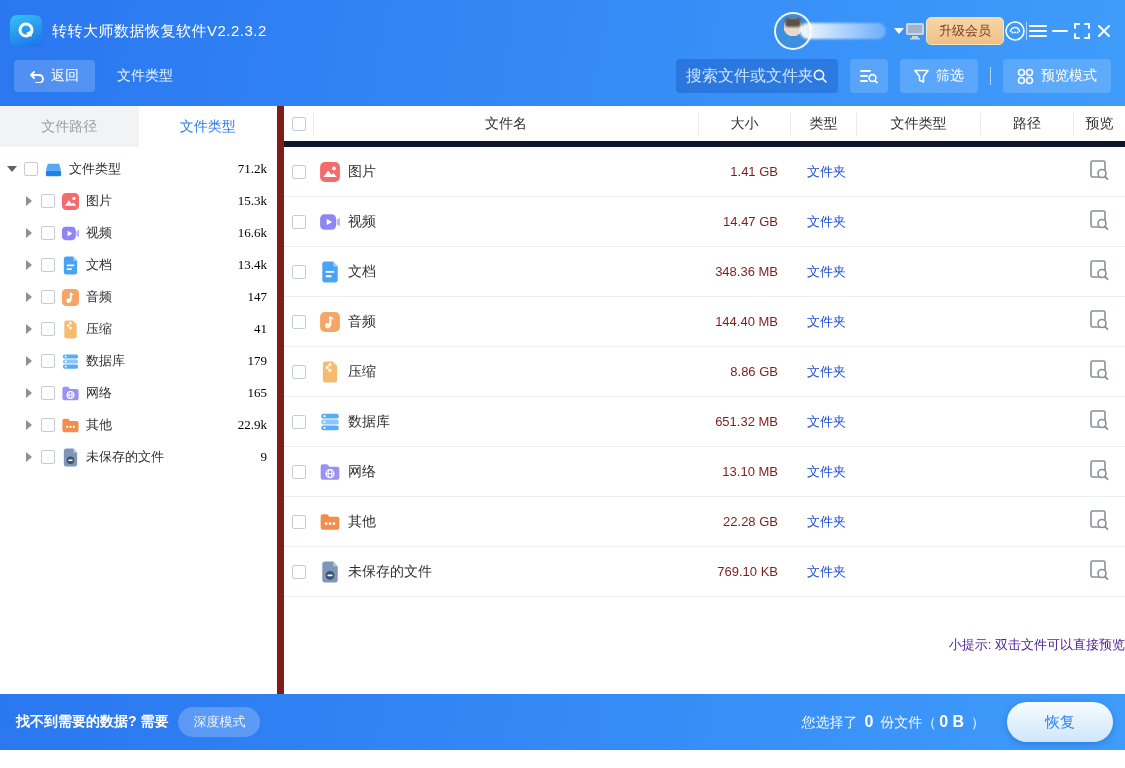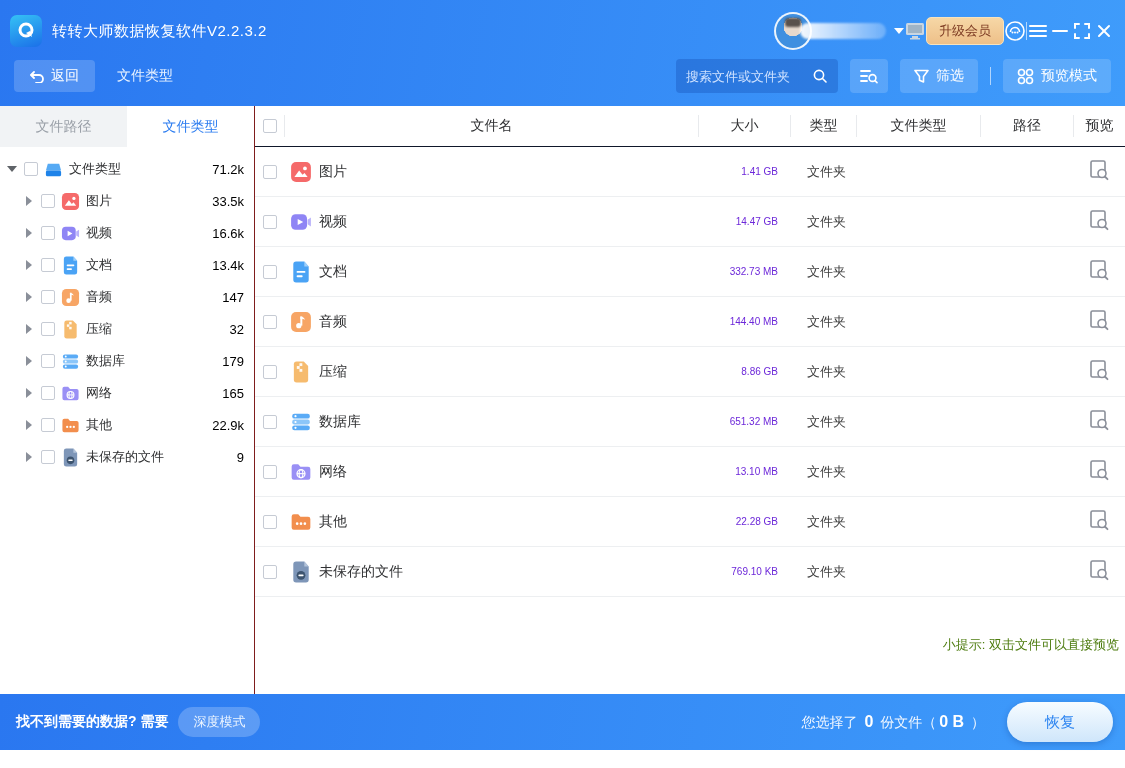"搜索文件或文件夹" .search-box input { font-size: 13px -> 16px }
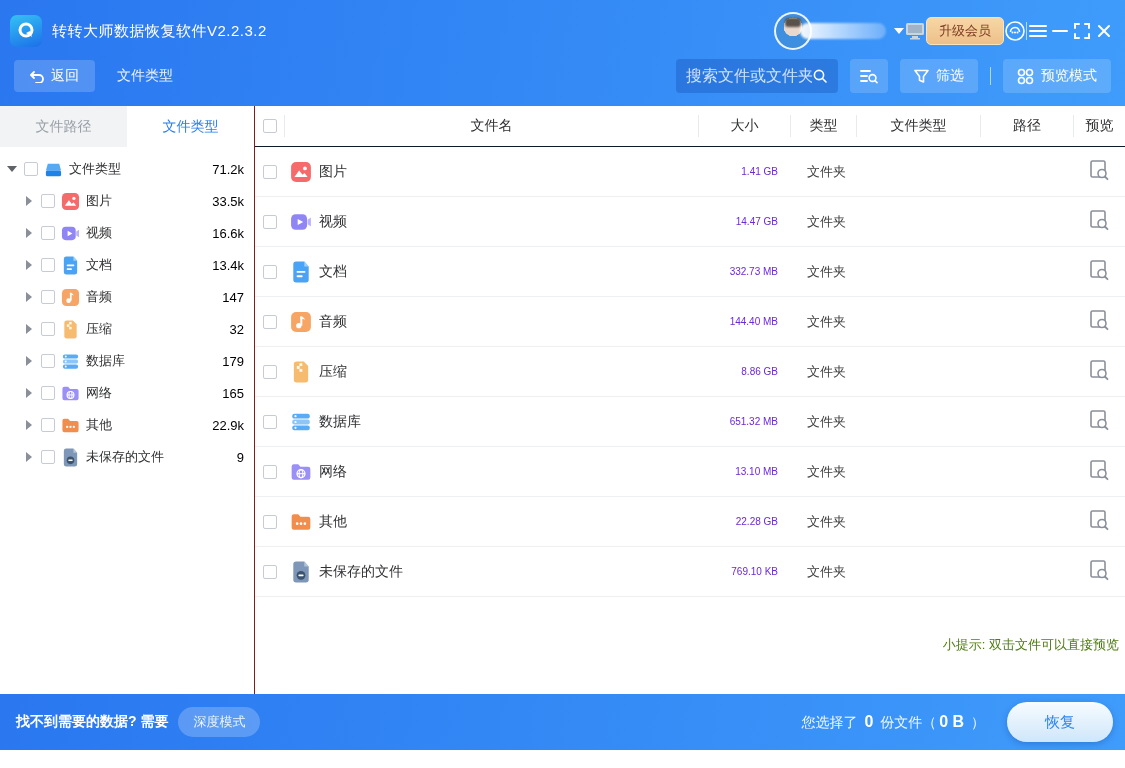"文件路径" .sidebar { border-right: 1px solid #7f1d1d -> 7px solid #7f1d1d; font-family: none -> Liberation Serif, serif; width: 255px -> 284px }
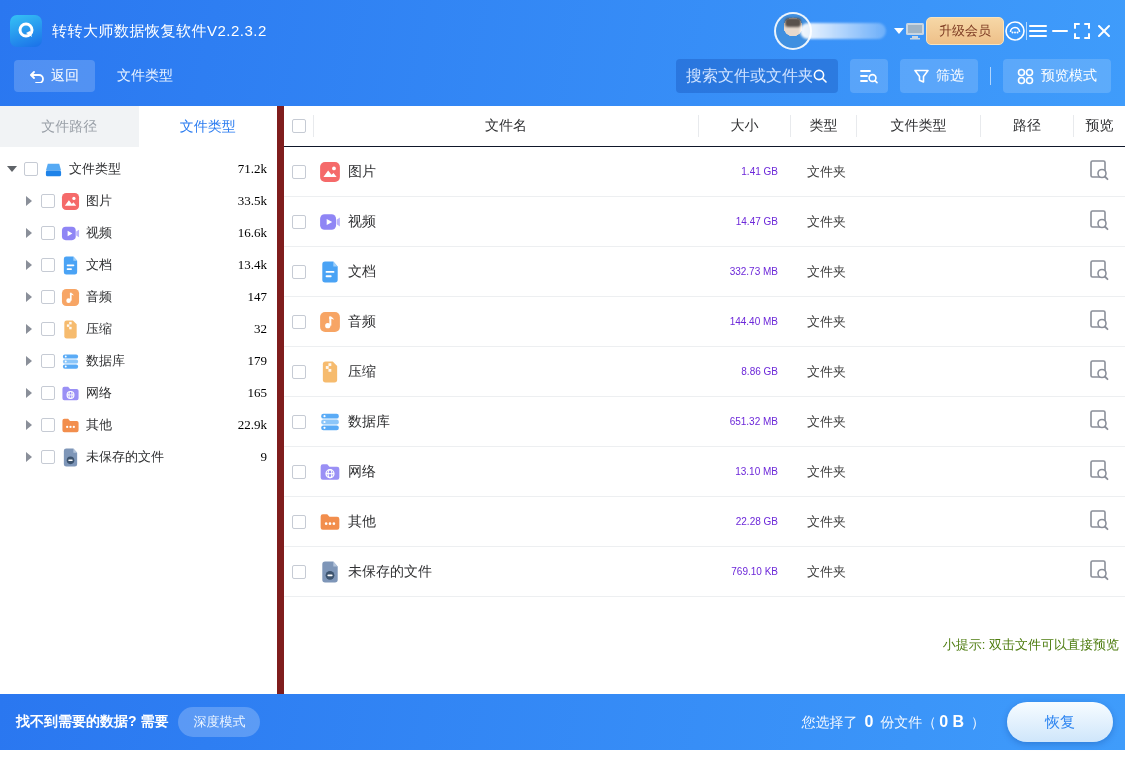"文件名" .grid-header { border-bottom: 1px solid #0f172a -> 6px solid #0f172a }
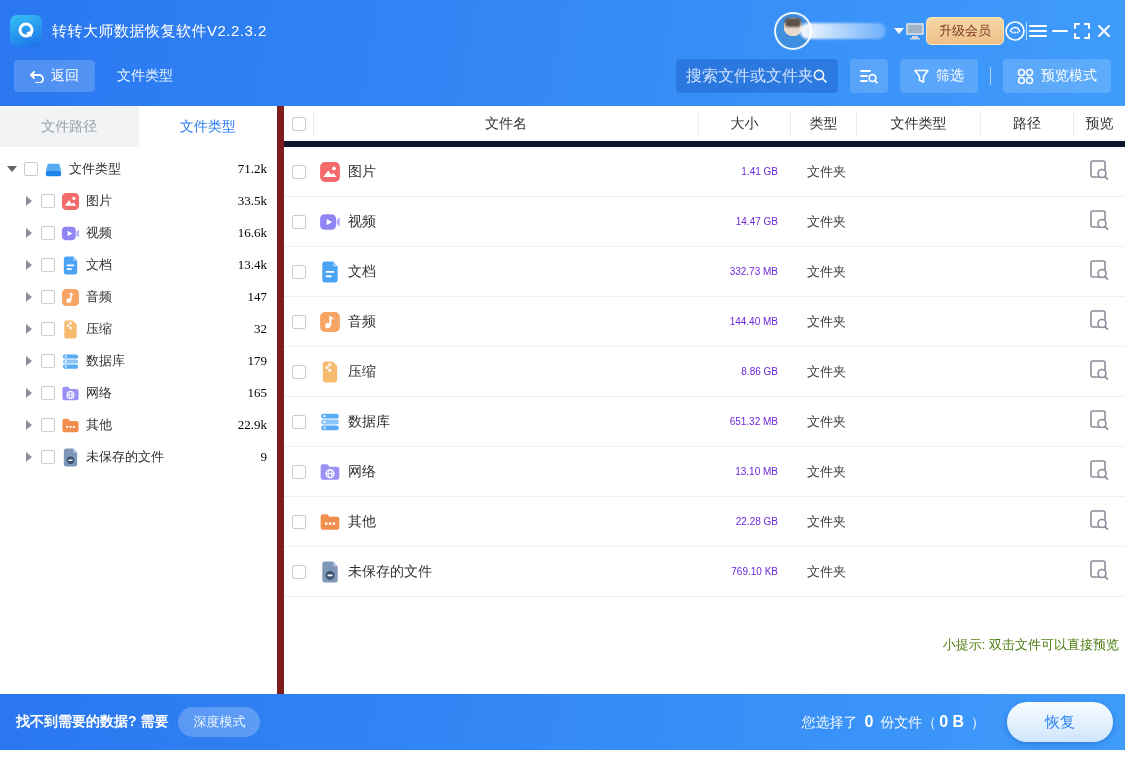"1.41 GB" .fr-size { color: #6d28d9 -> #7f1d1d; font-size: 10px -> 13px }
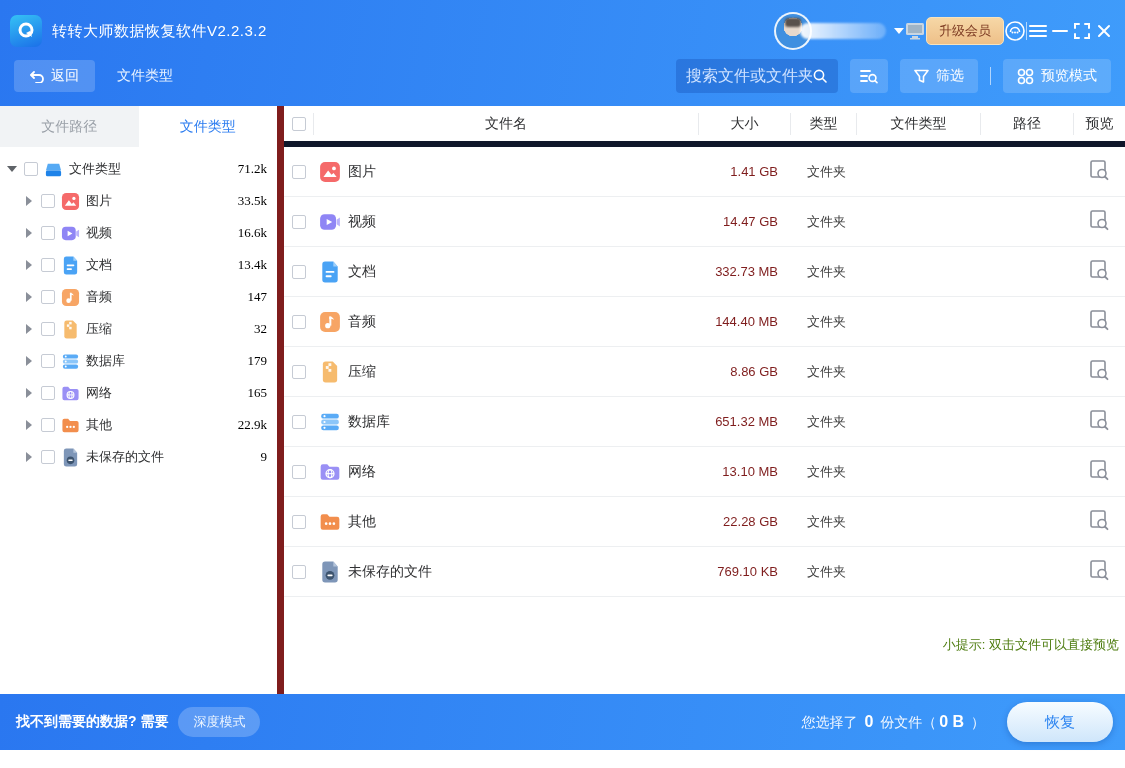"文件夹" .fr-type { color: #404040 -> #1d4ed8 }
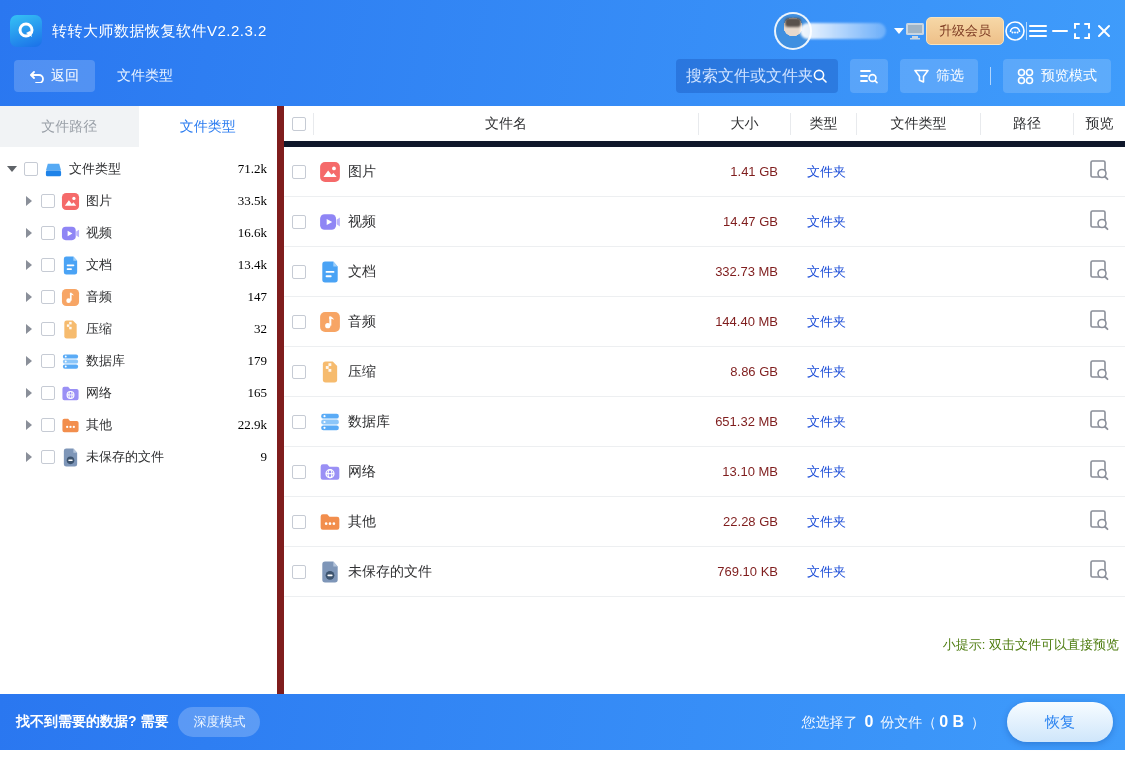"33.5k" span.tree-count { text: 33.5k -> 15.3k }
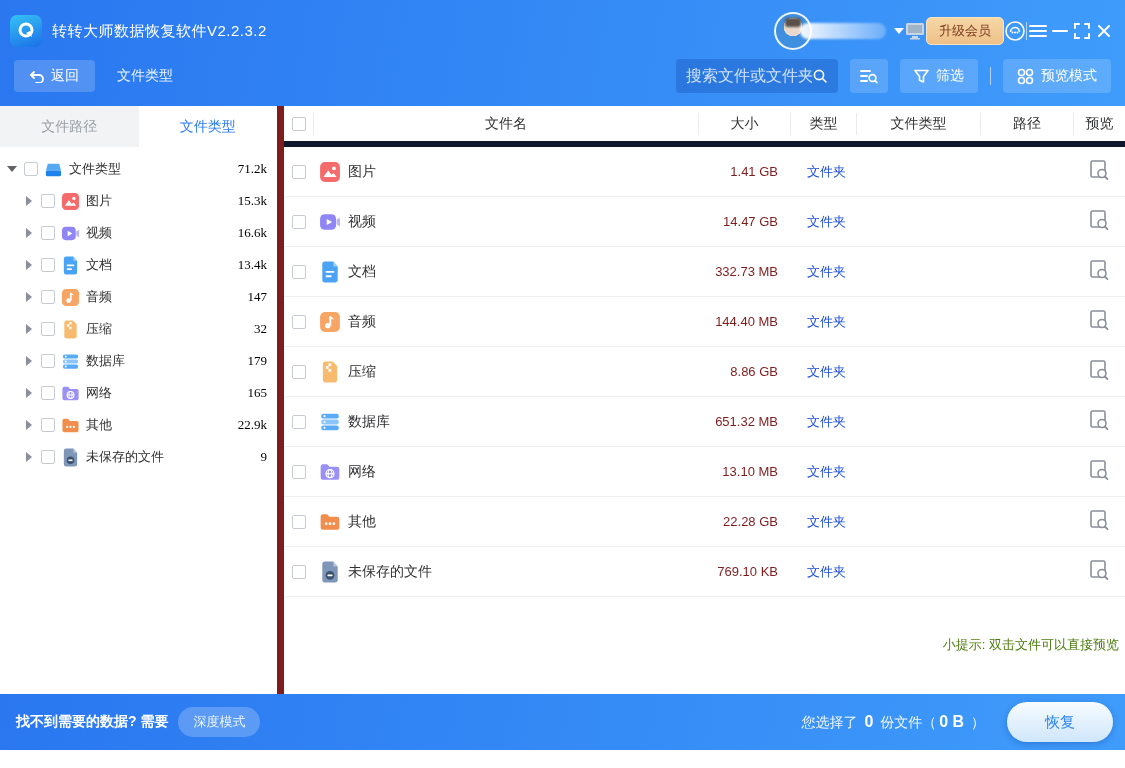"332.73 MB" div.fr-size { text: 332.73 -> 348.36 }
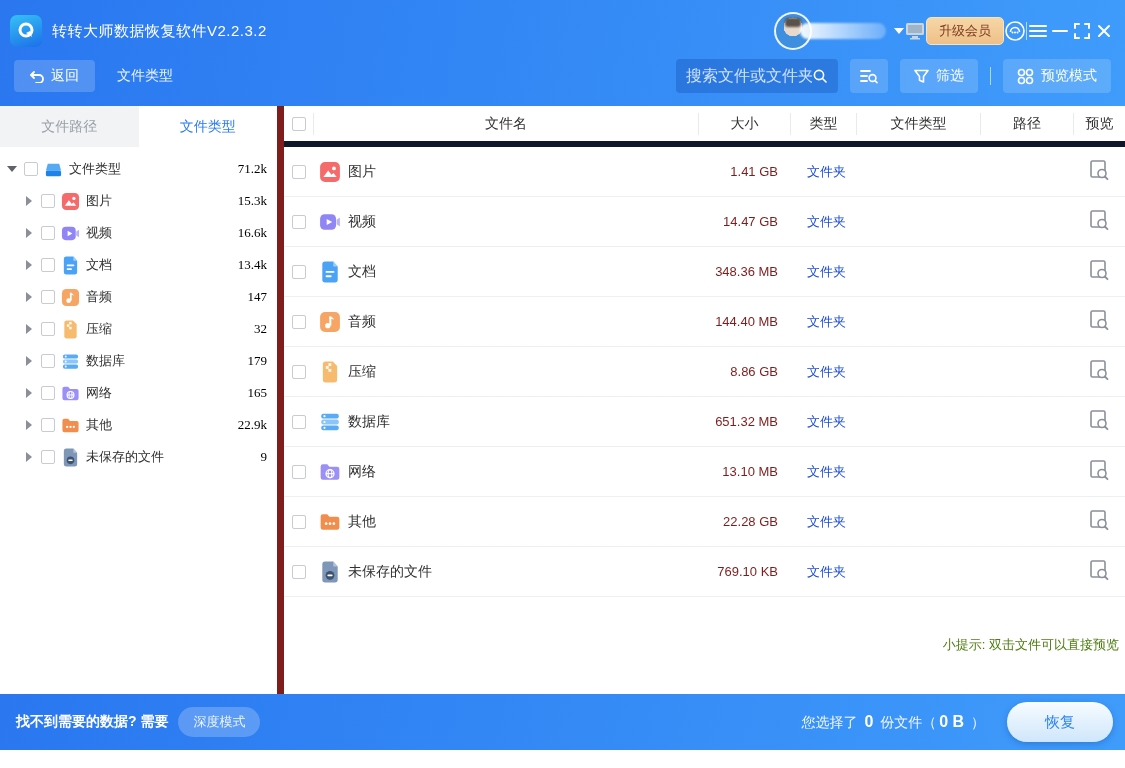"32" span.tree-count { text: 32 -> 41 }
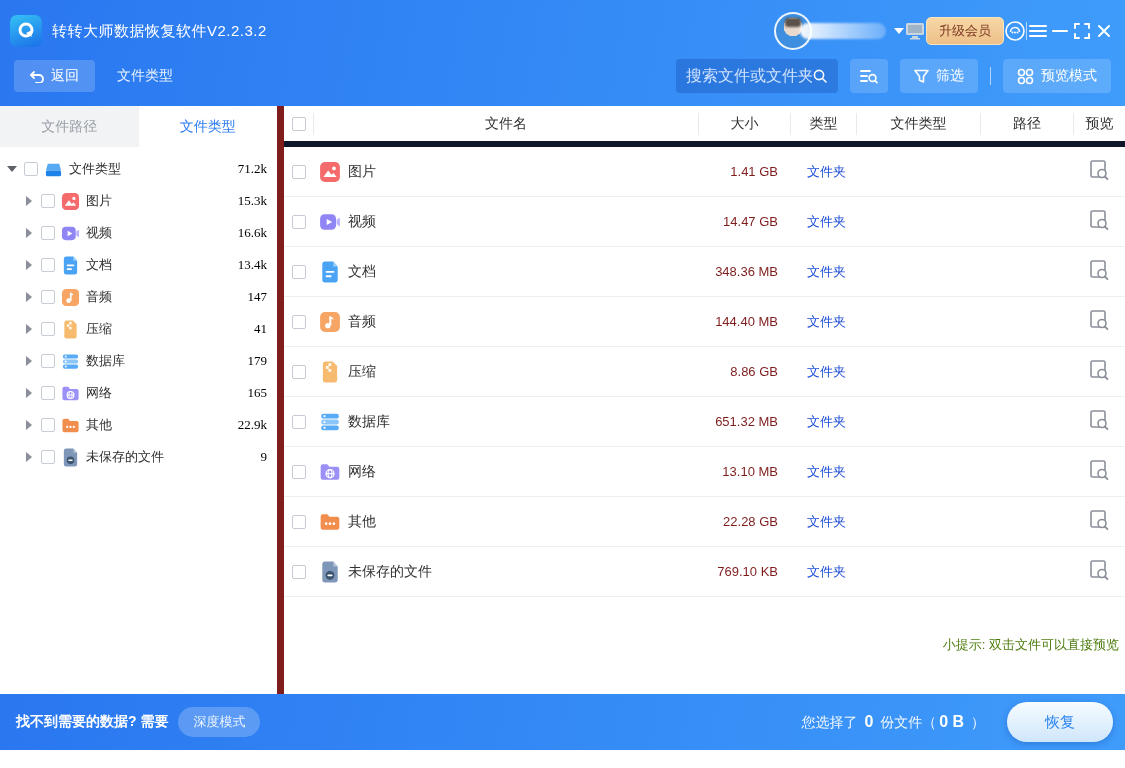"小提示: 双击文件可以直接预览" .tip { color: #4d7c0f -> #4c1d95; right: 6px -> 0 }
